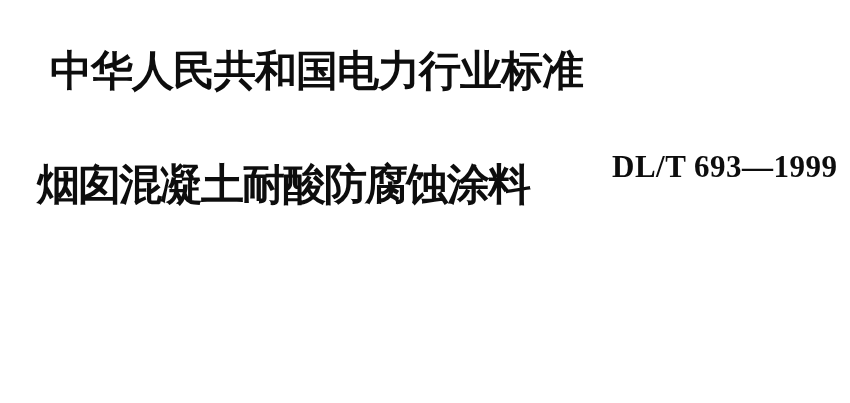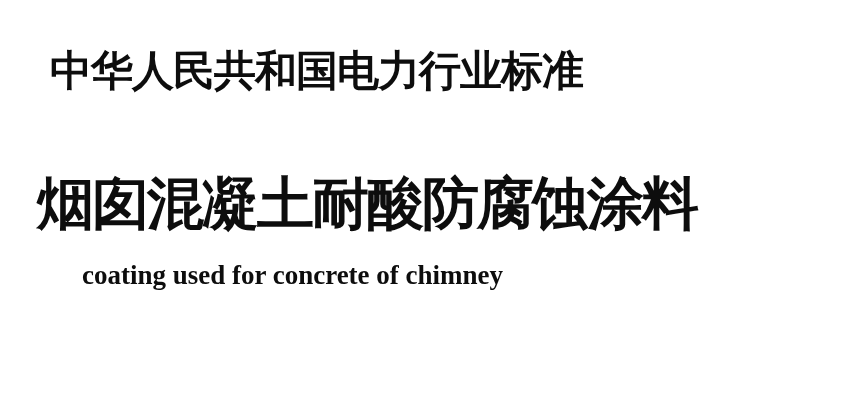"烟囱混凝土耐酸防腐蚀涂料" .title-cn { font-size: 57px -> 43px; margin-top: 12px -> none }
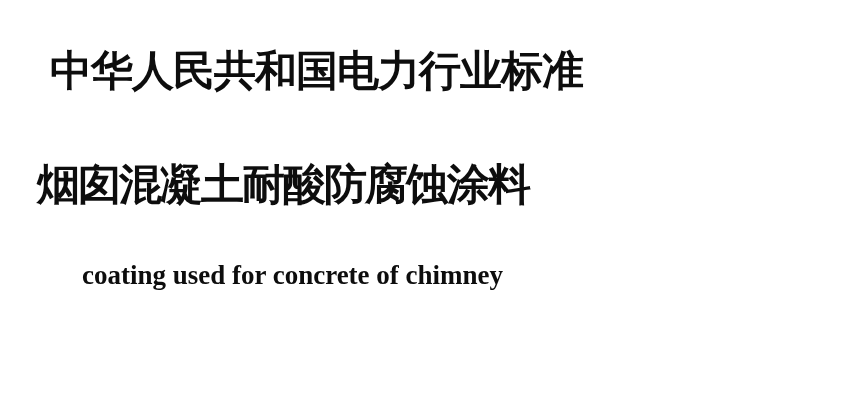"DL/T 693—1999" div.std-number { html: none -> <div>DL/T 693—1999</div> }
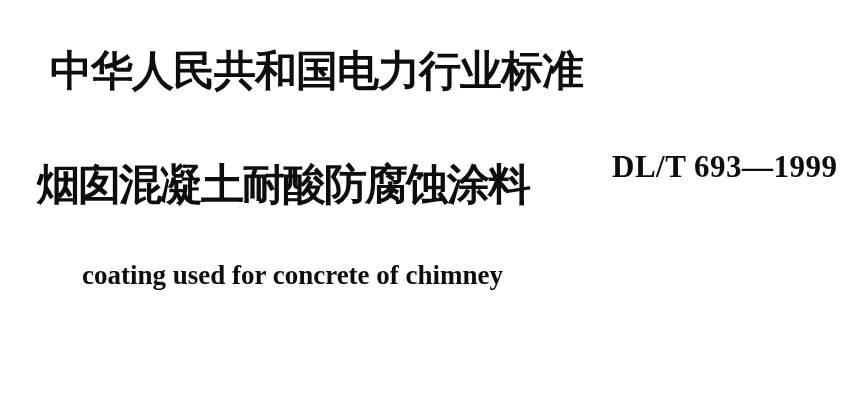"coating used for concrete of" div.en-line { html: <div>coating used for concrete of chimney</div> -> none }
